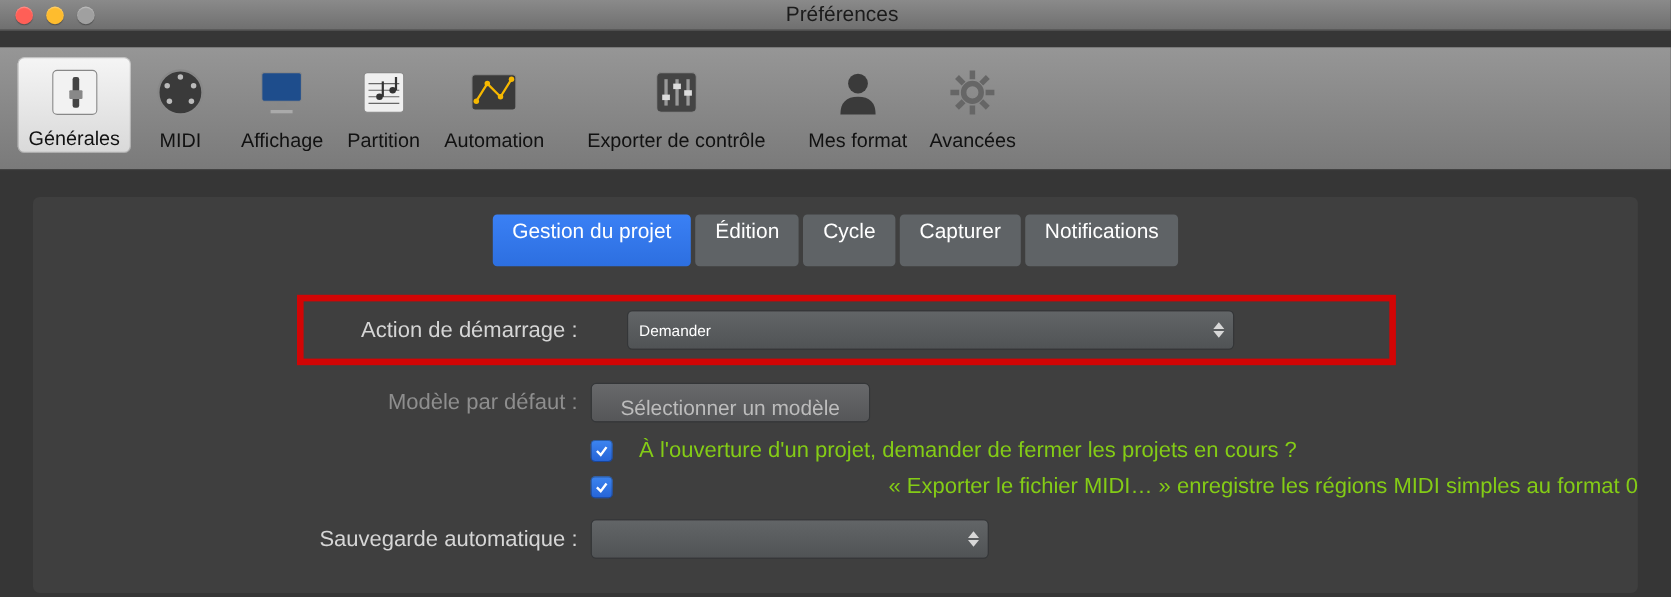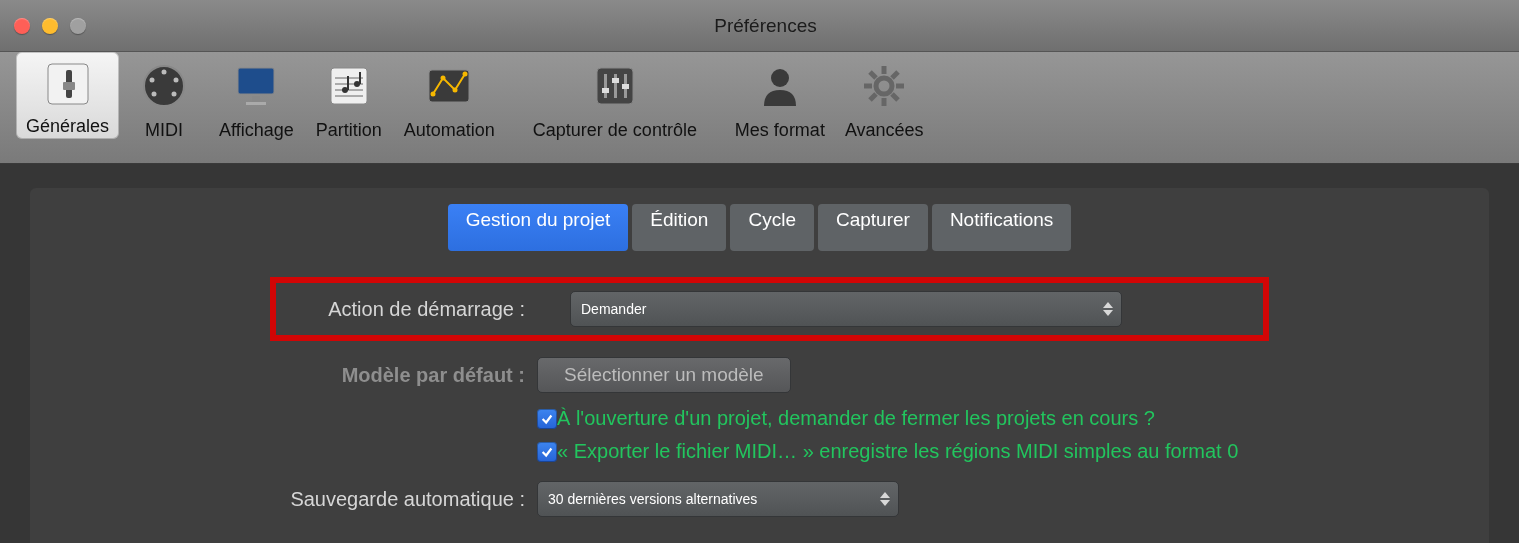"Préférences" .titlebar { height: 52px -> 28px }
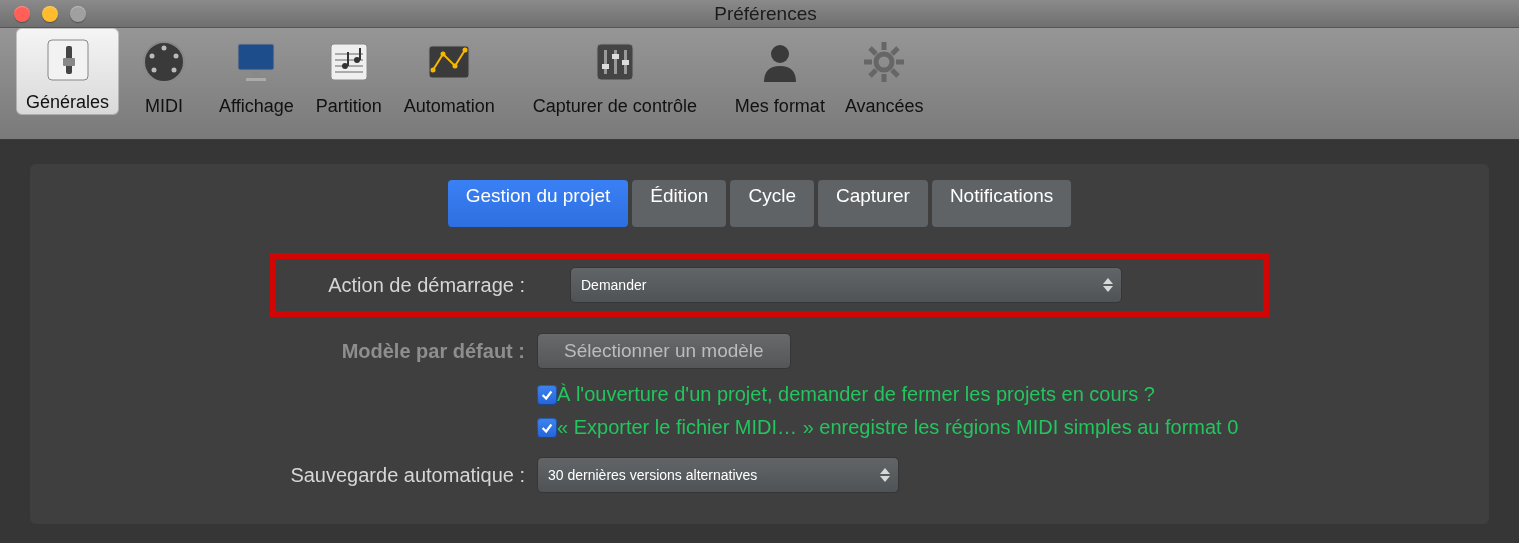"Générales" .toolbar { align-items: flex-start -> center; margin-top: none -> 15px }
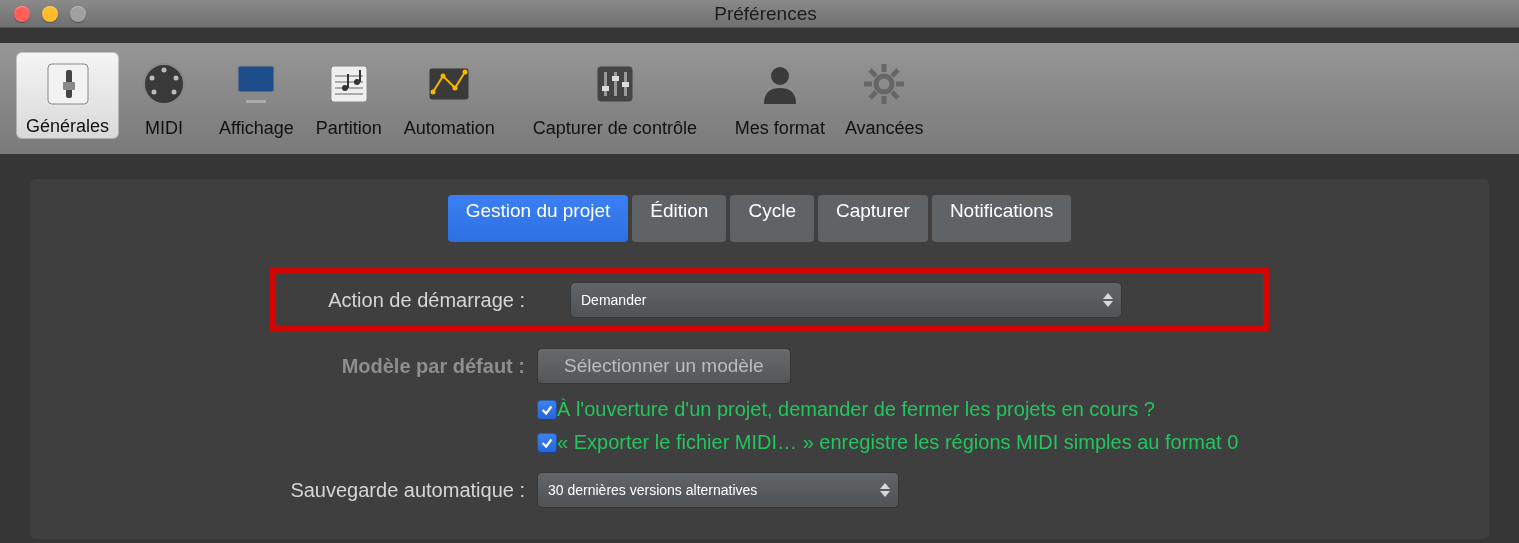"Capturer de contrôle" span.lbl { text: Capturer -> Exporter }
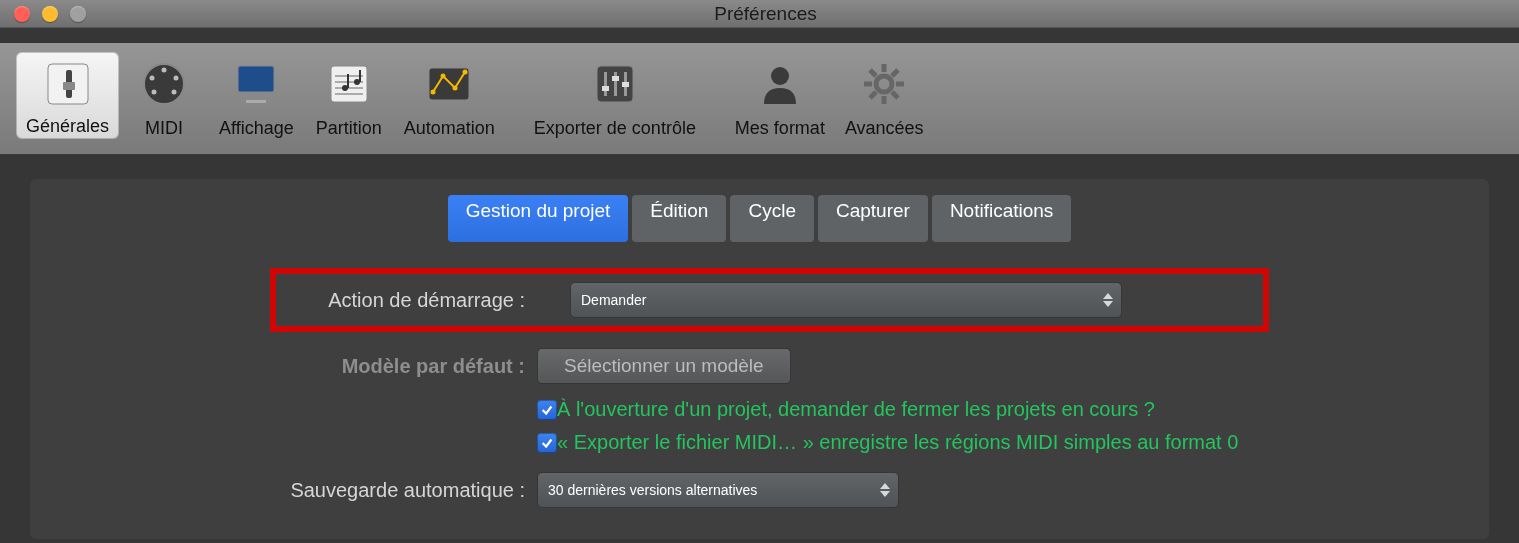"Modèle par défaut :" .row .label.dim { font-weight: bold -> none }
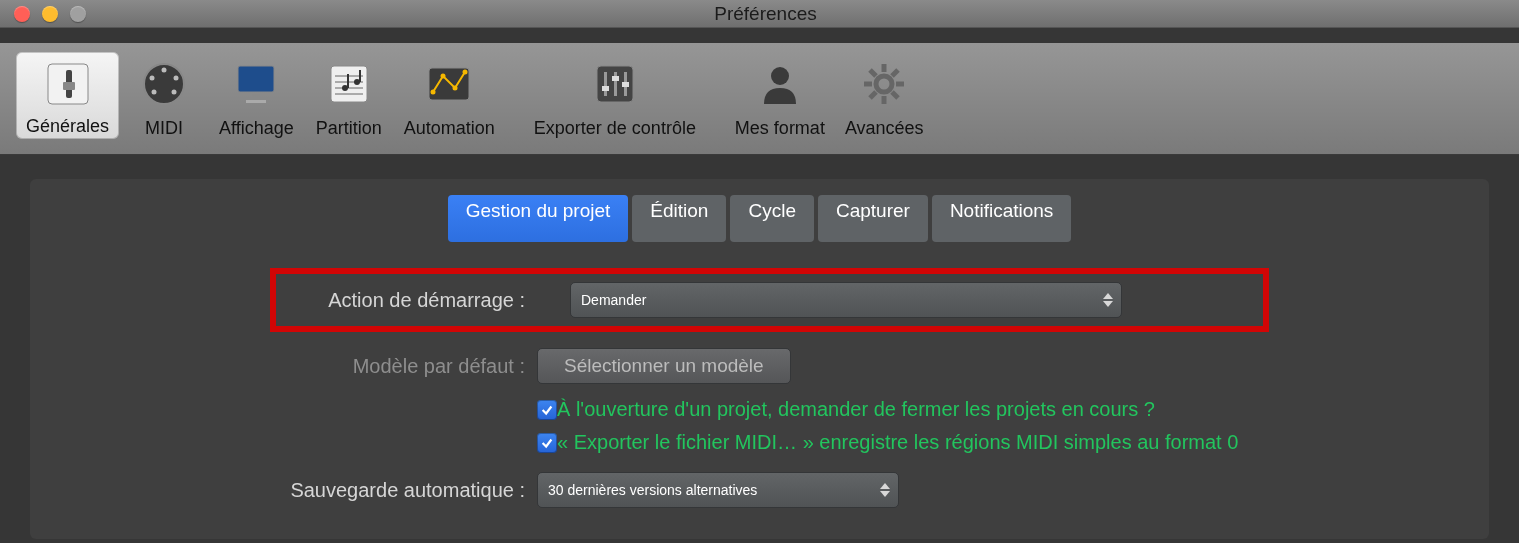"Sélectionner un modèle" .button { align-items: center -> flex-end }
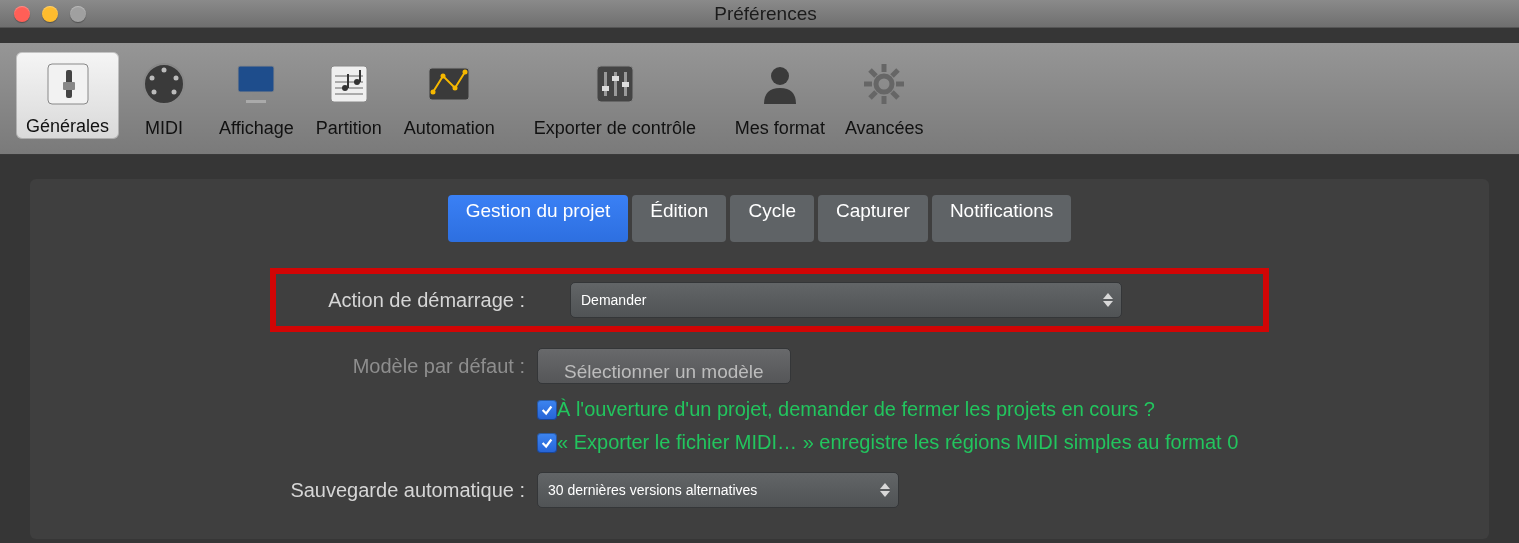"À l'ouverture d'un projet, demander" .checkrow { color: #22c55e -> #84cc16; gap: 0 -> 24px }
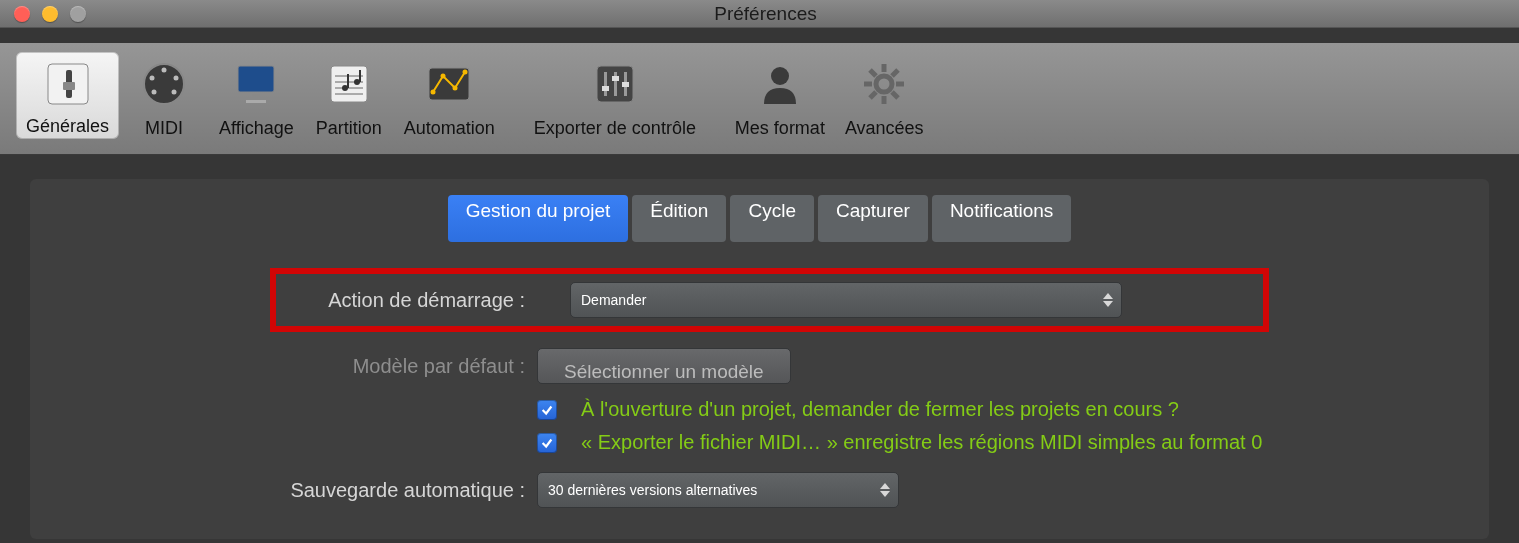"« Exporter le fichier MIDI…" div.checkrow { justify-content: none -> space-between }
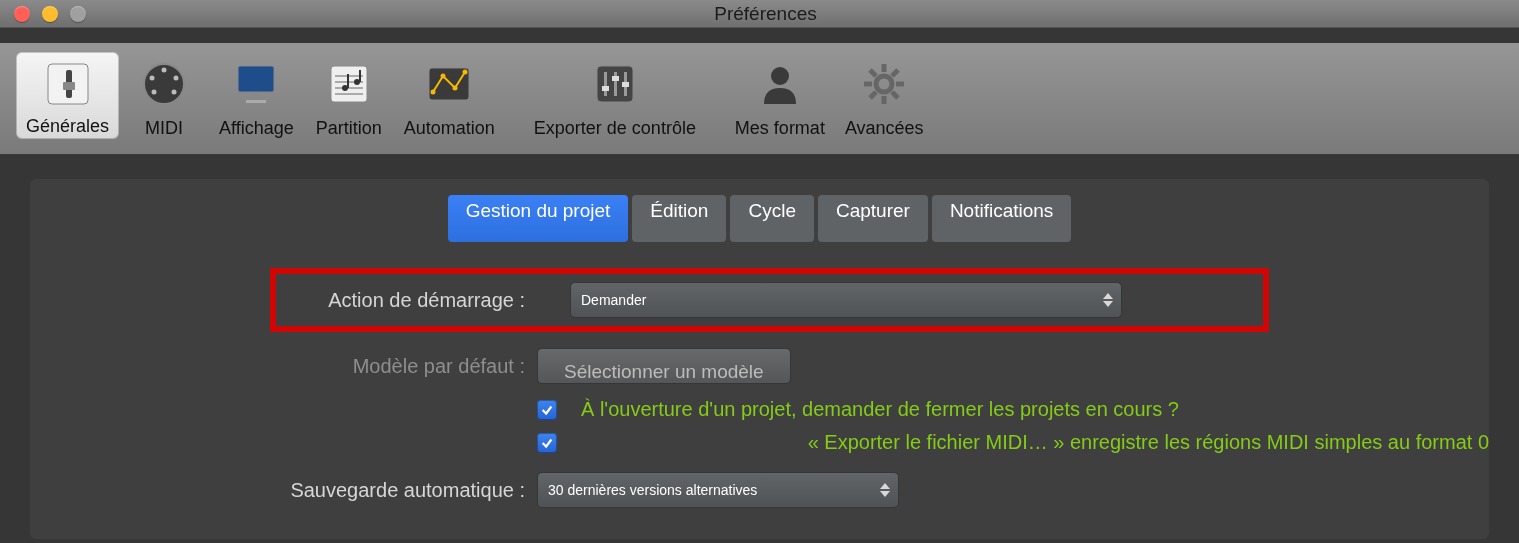"30 dernières versions alternatives" span { html: <span>30 dernières versions alternatives</span> -> none }
